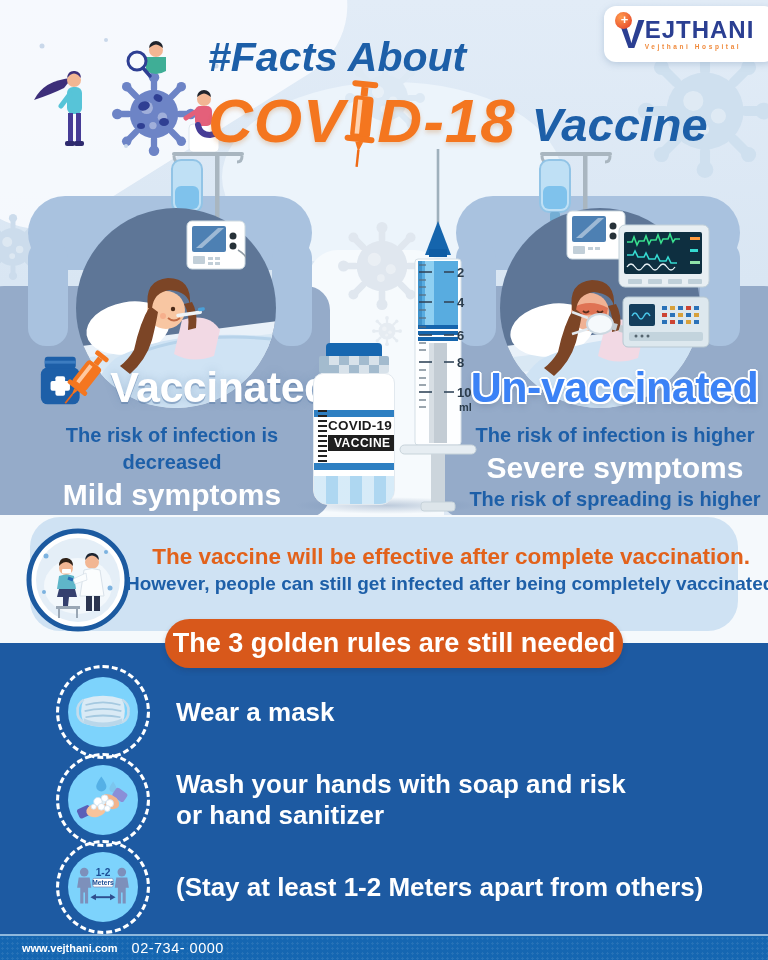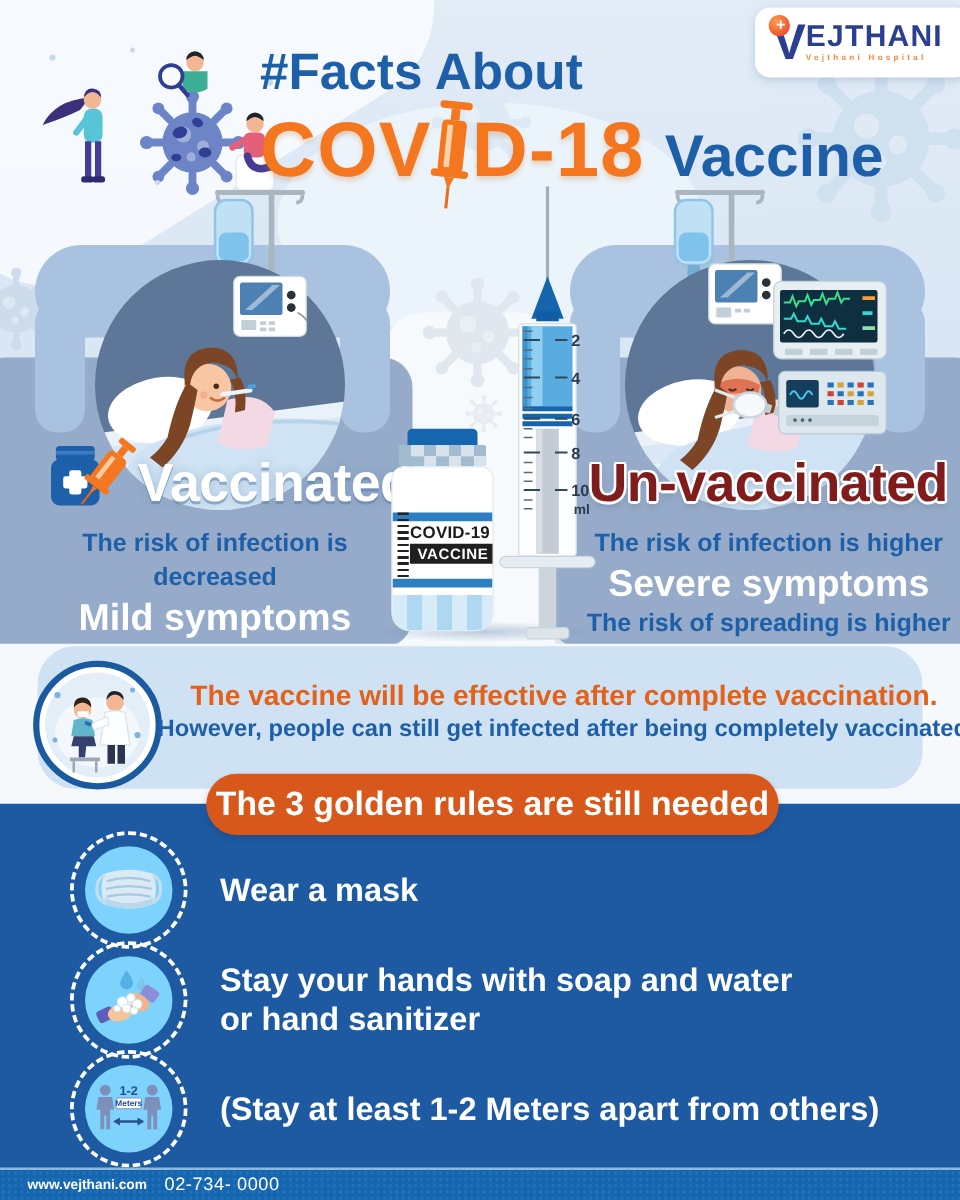"#Facts About" .title-block { font-style: none -> italic }
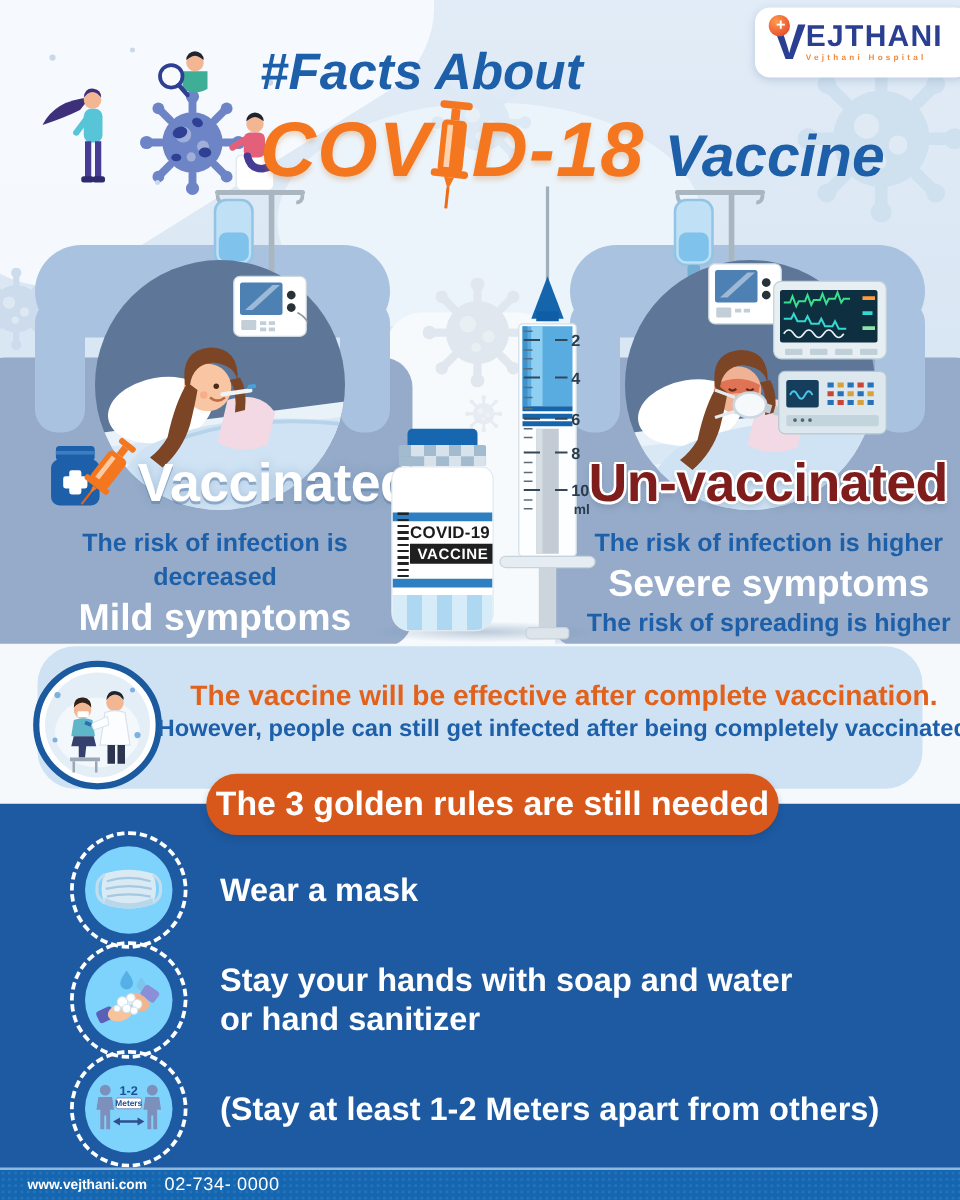"Un-vaccinated" .h-unvacc { color: #7f1d1d -> #3b82f6 }
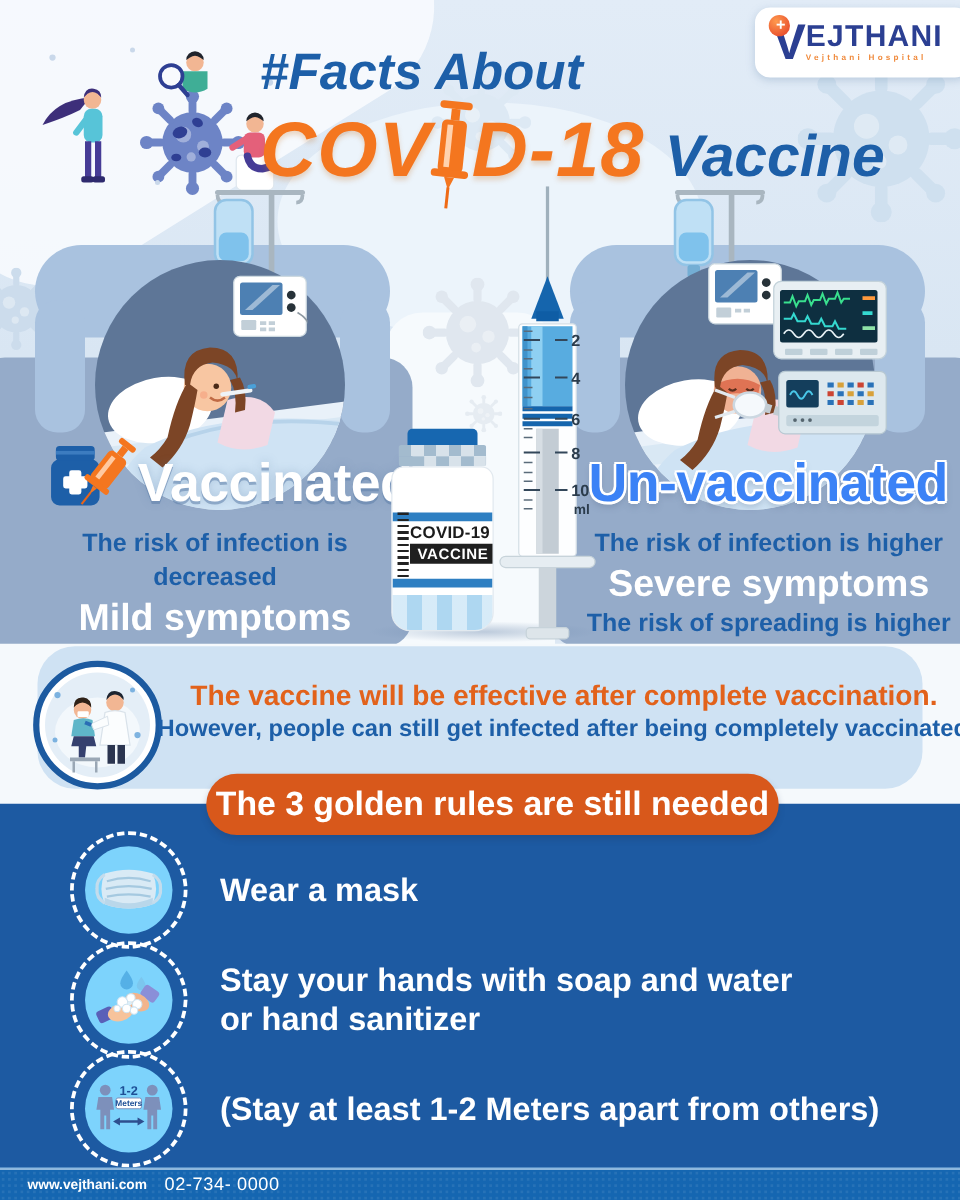"Stay your hands with soap" div.rule-title { text: Stay your hands with soap and water -> Wash your hands with soap and risk }
